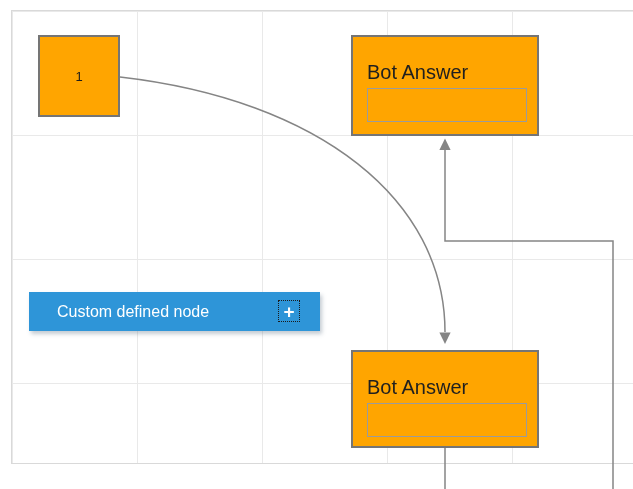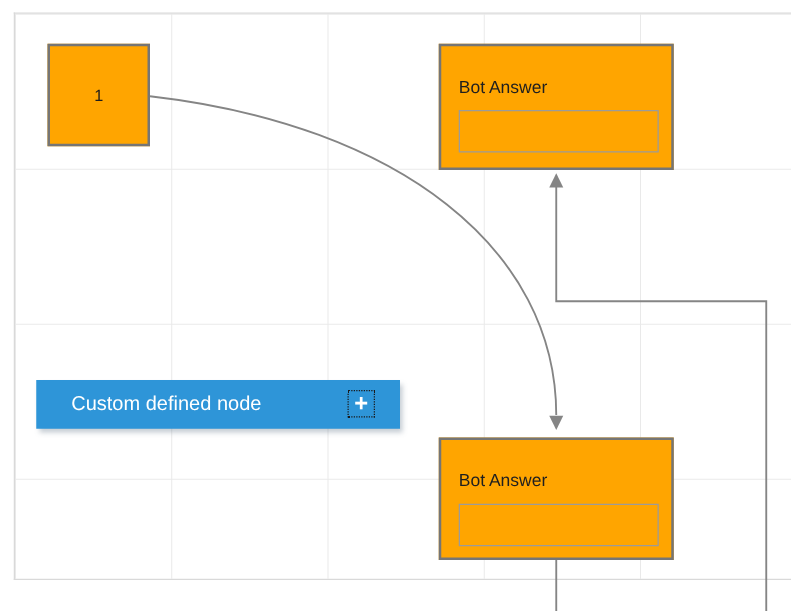"Bot Answer" .bot-node .bot-label { font-size: 14px -> 20px }
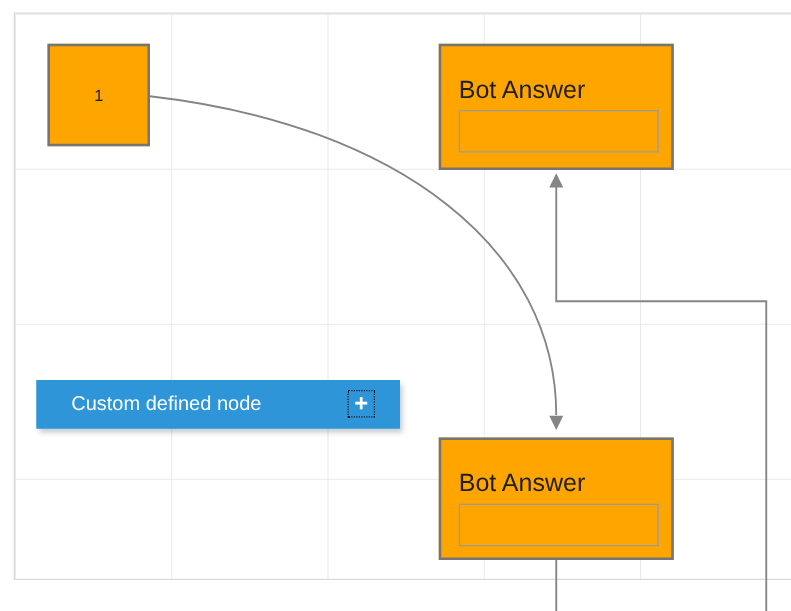"Custom defined node" .custom-node { margin-top: 12px -> none }
